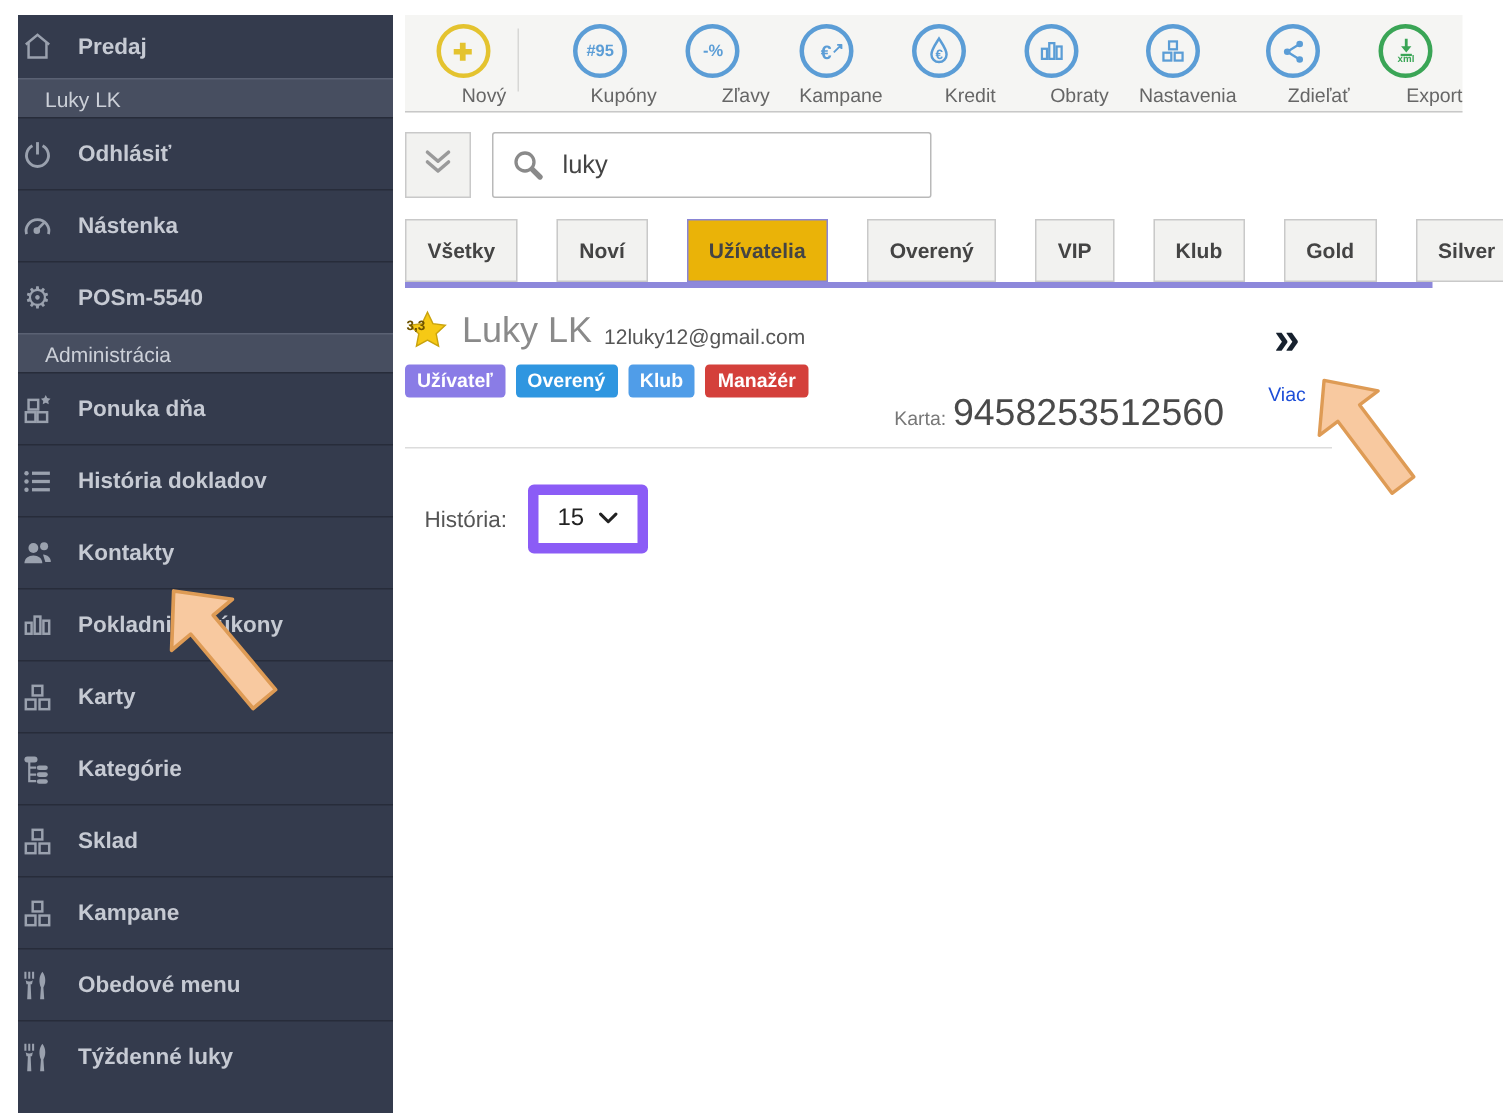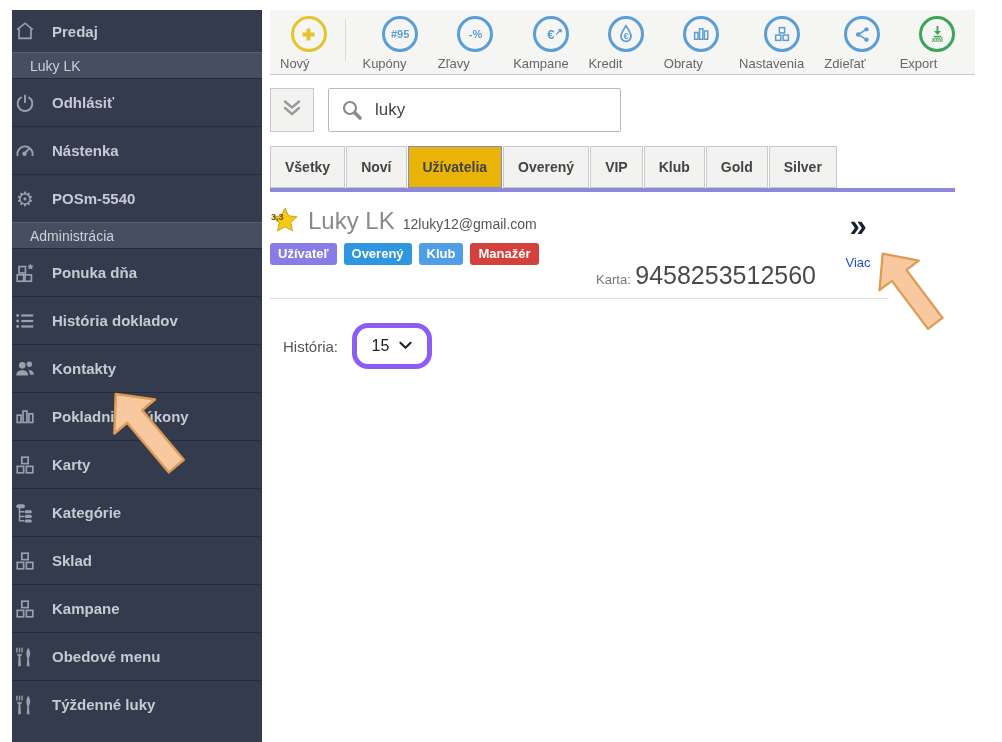"#95" .tool { text-align: left -> right }
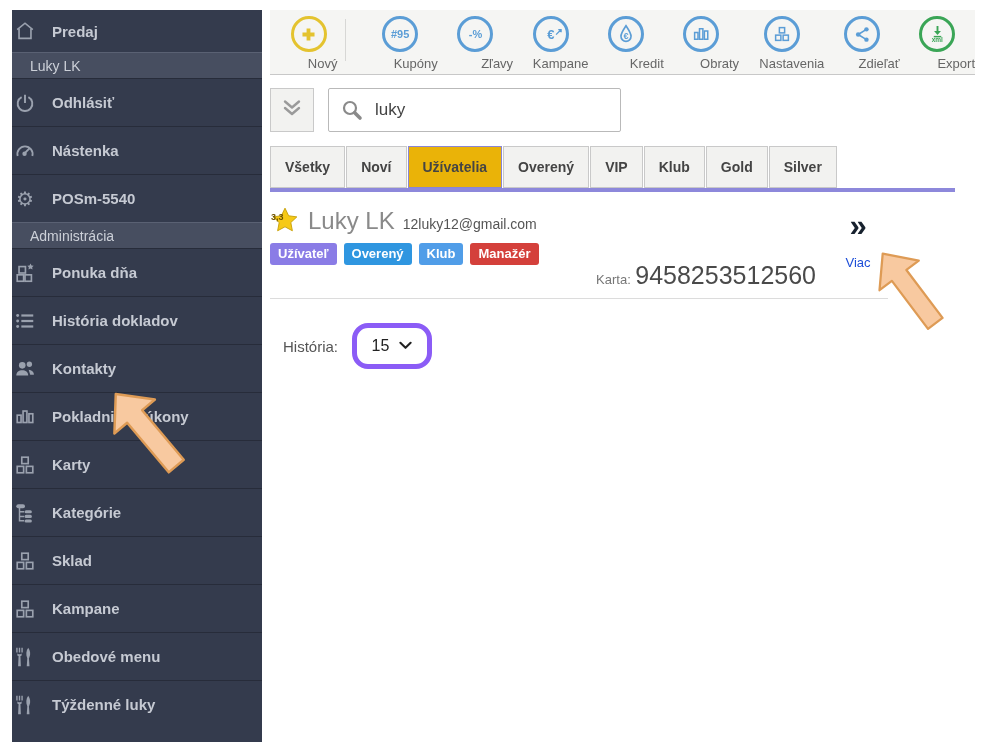"Všetky" .tabs { gap: 1px -> 26px }
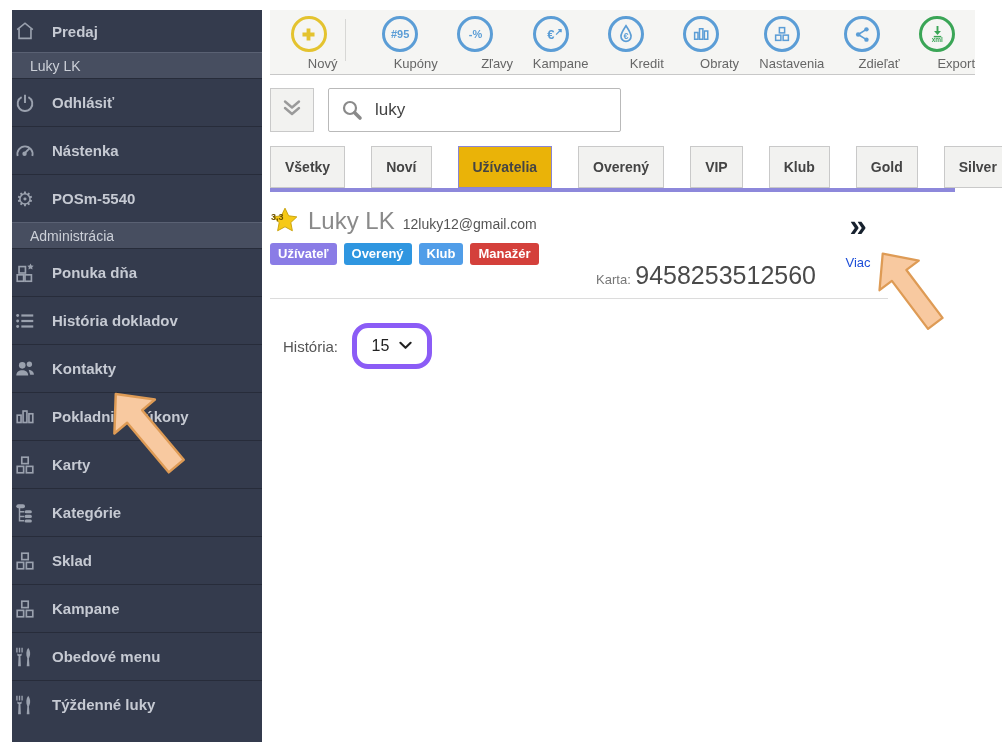"15" .pag-select { border: 5px solid #8b5cf6 -> 7px solid #8b5cf6; border-radius: 16px -> 4px }
